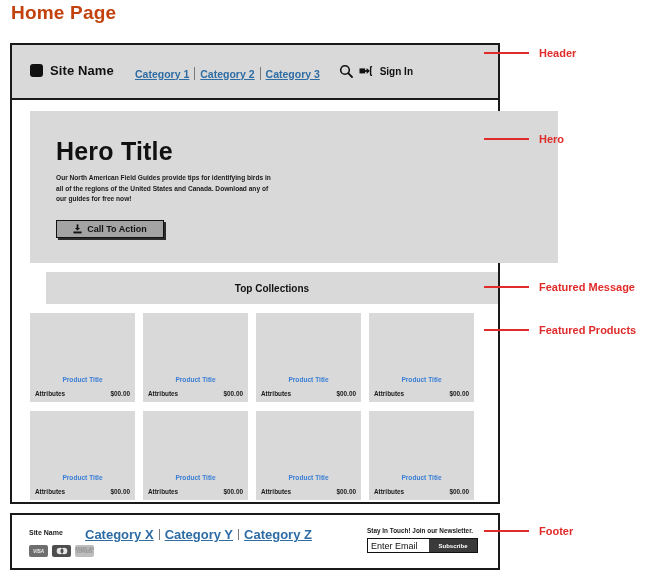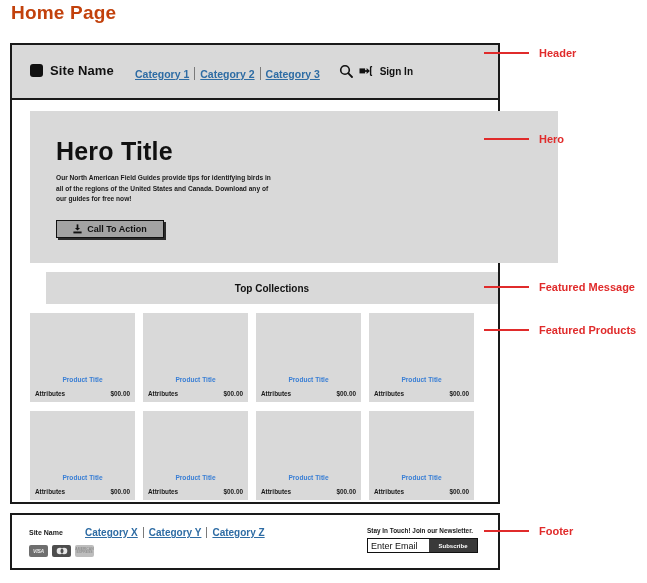"Category X" #footer-nav { font-size: 10px -> 13px }
